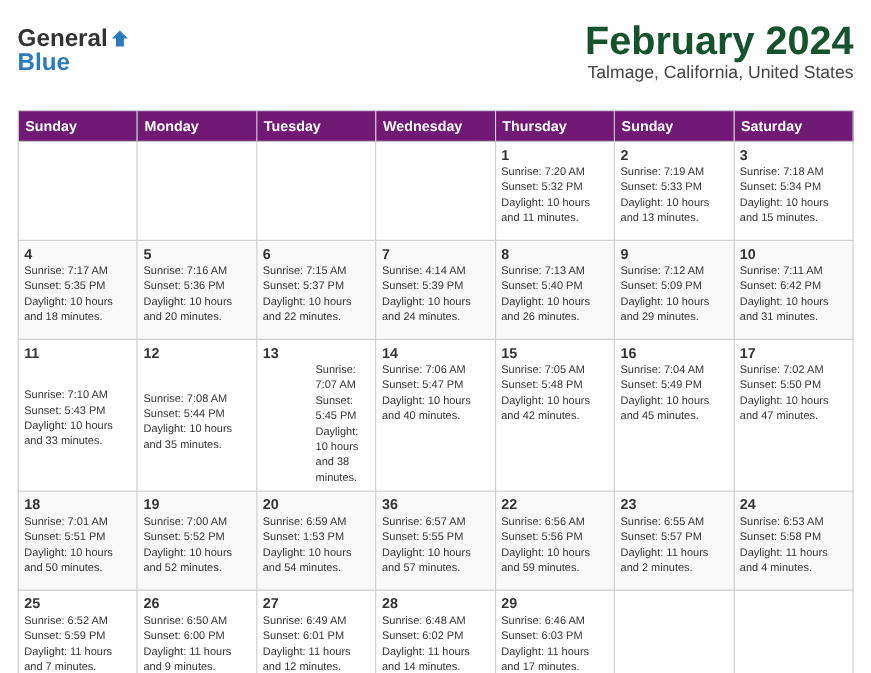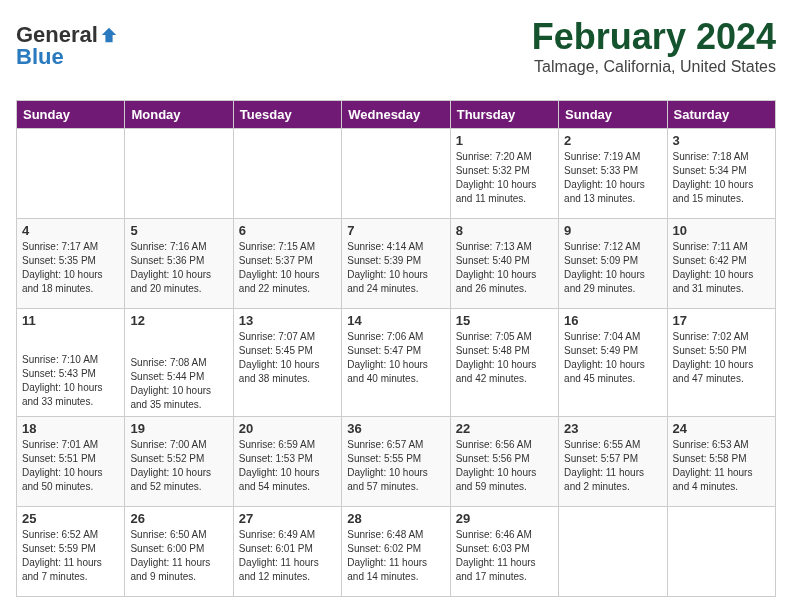"Sunrise: 7:07 AM" div.day-info { margin-left: none -> 48px }
